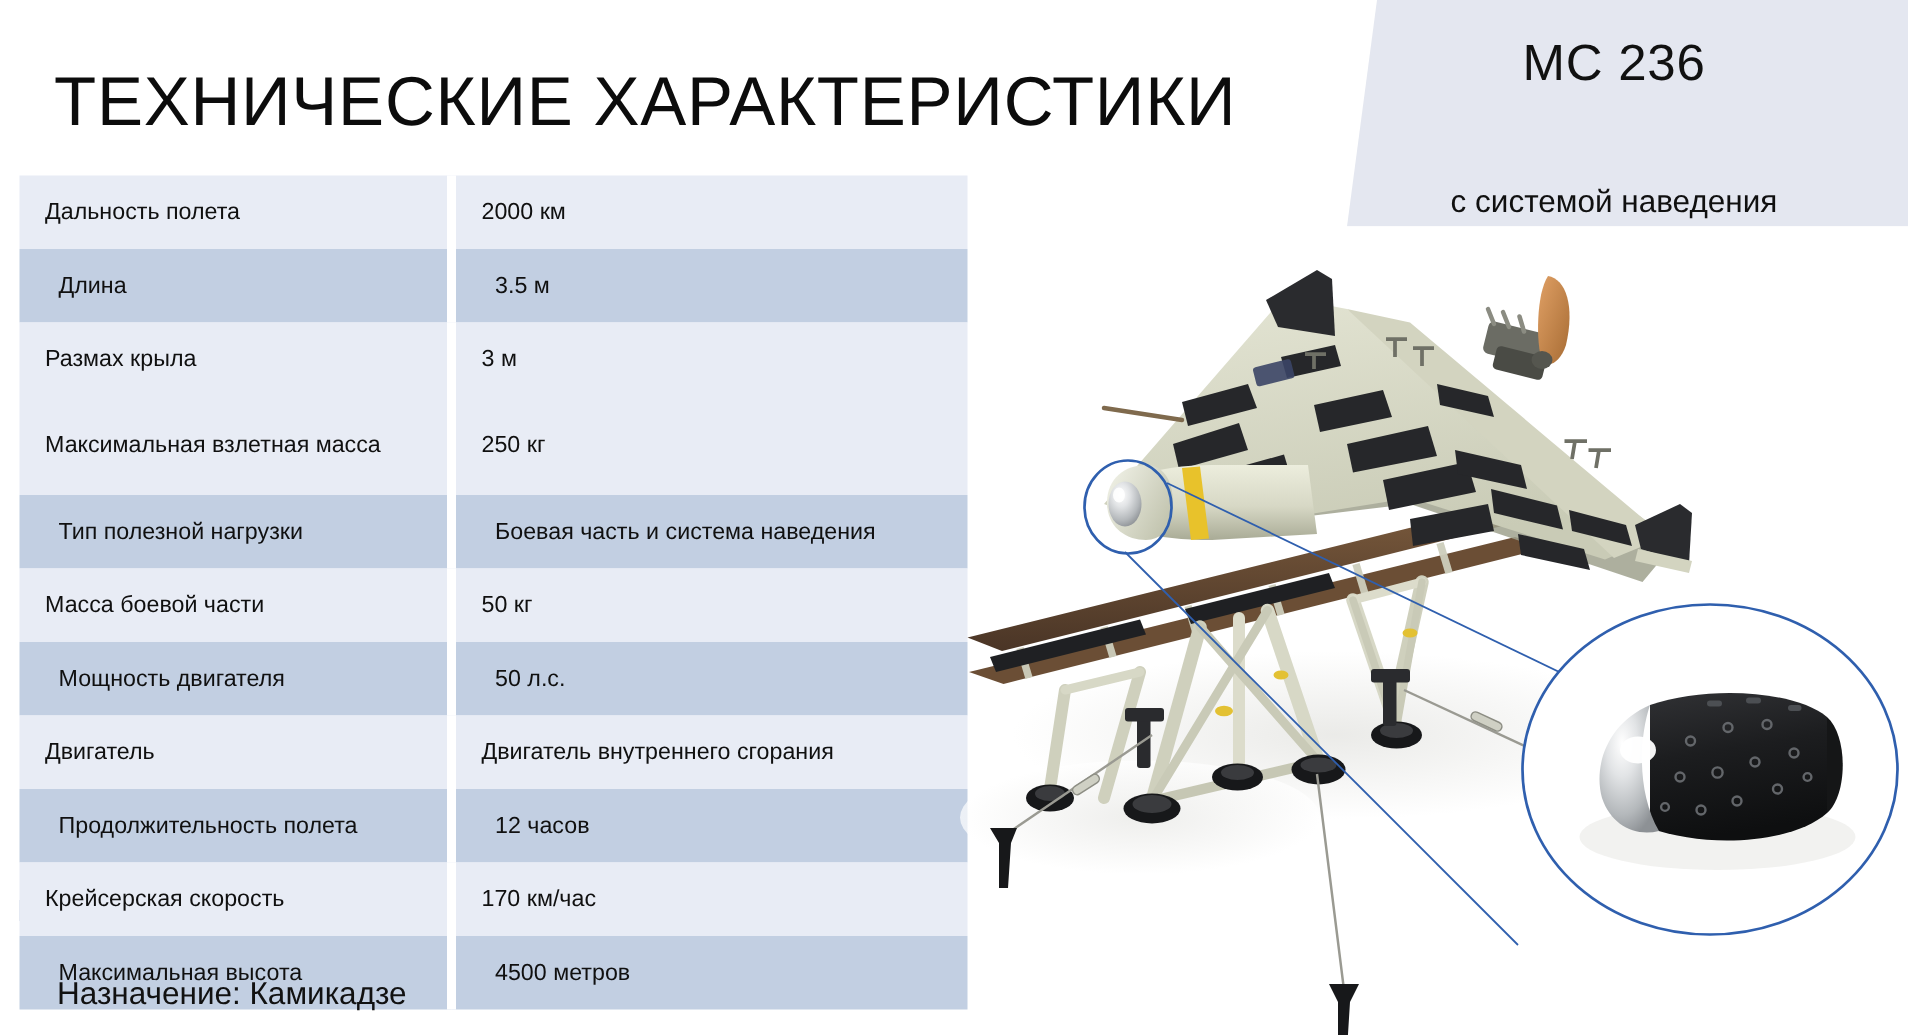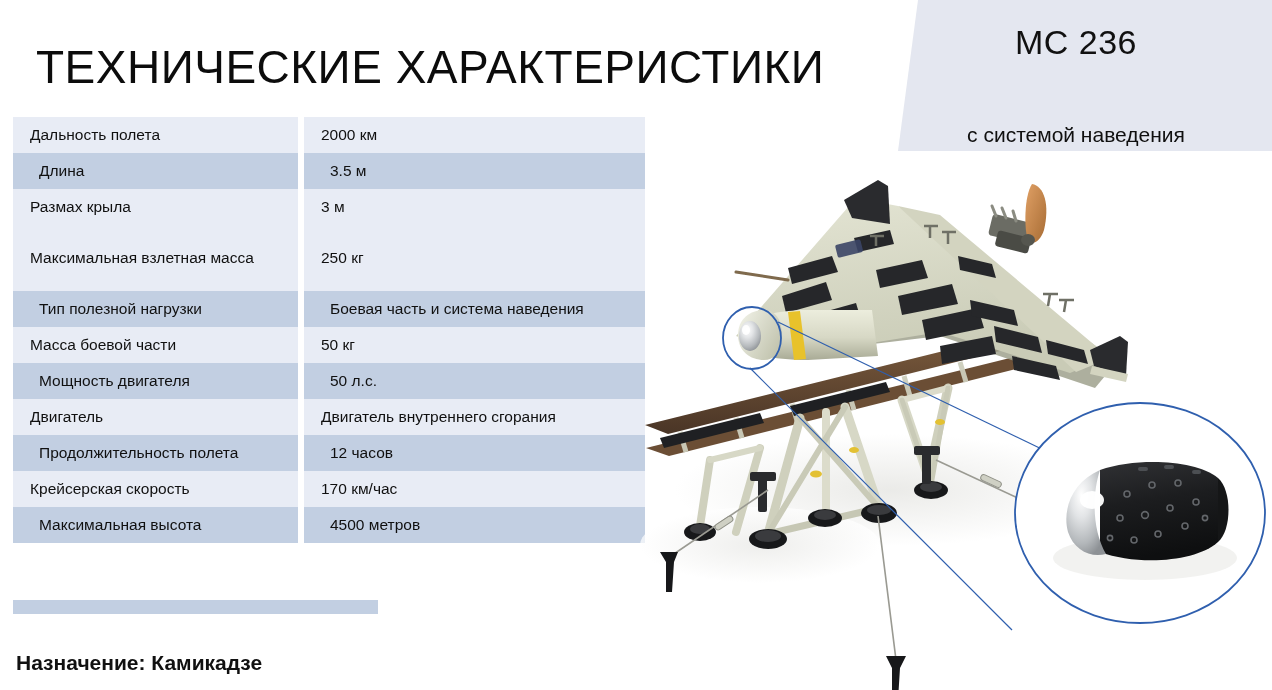"Дальность полета" .spec-table td { height: 36px -> 49px }
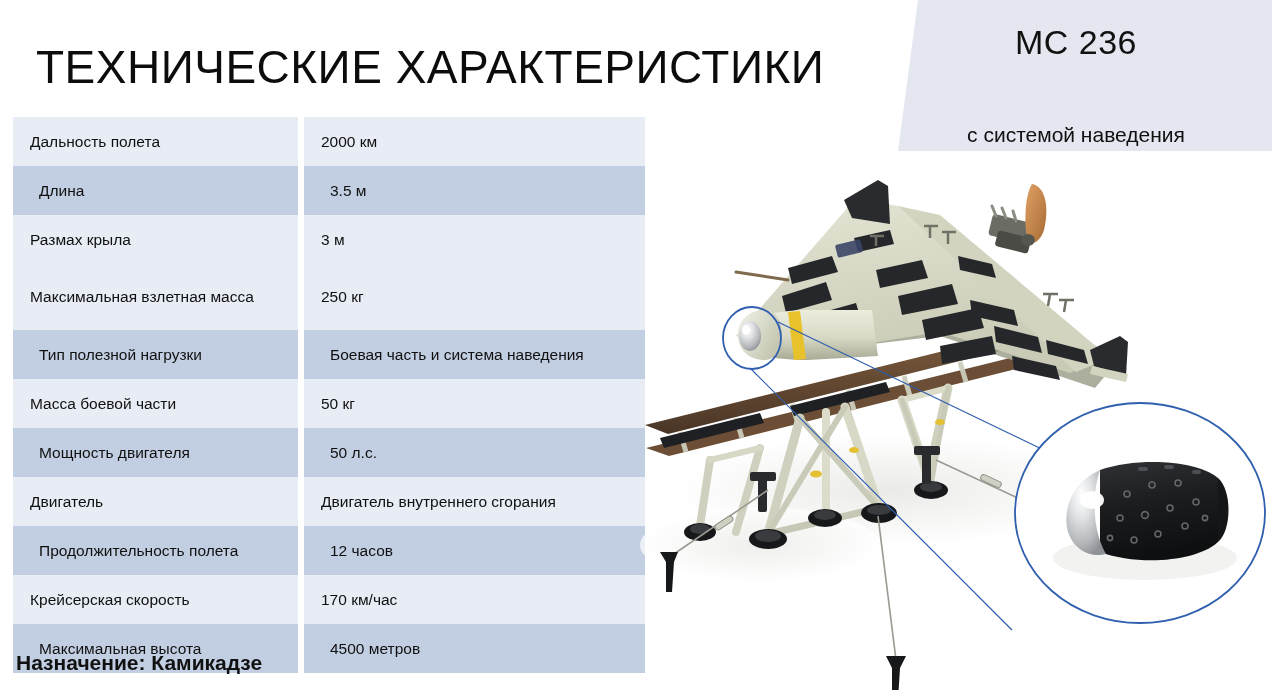"Назначение: Камикадзе" .footnote { font-weight: bold -> none; left: 16px -> 38px }
